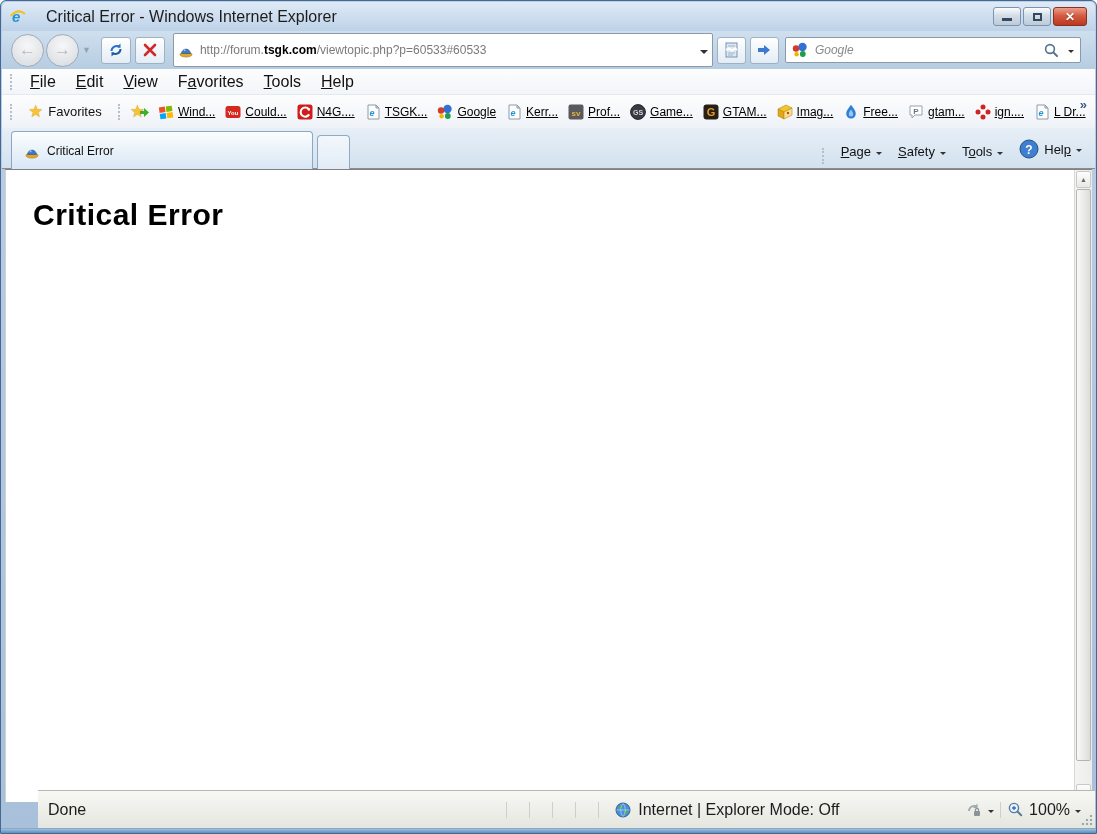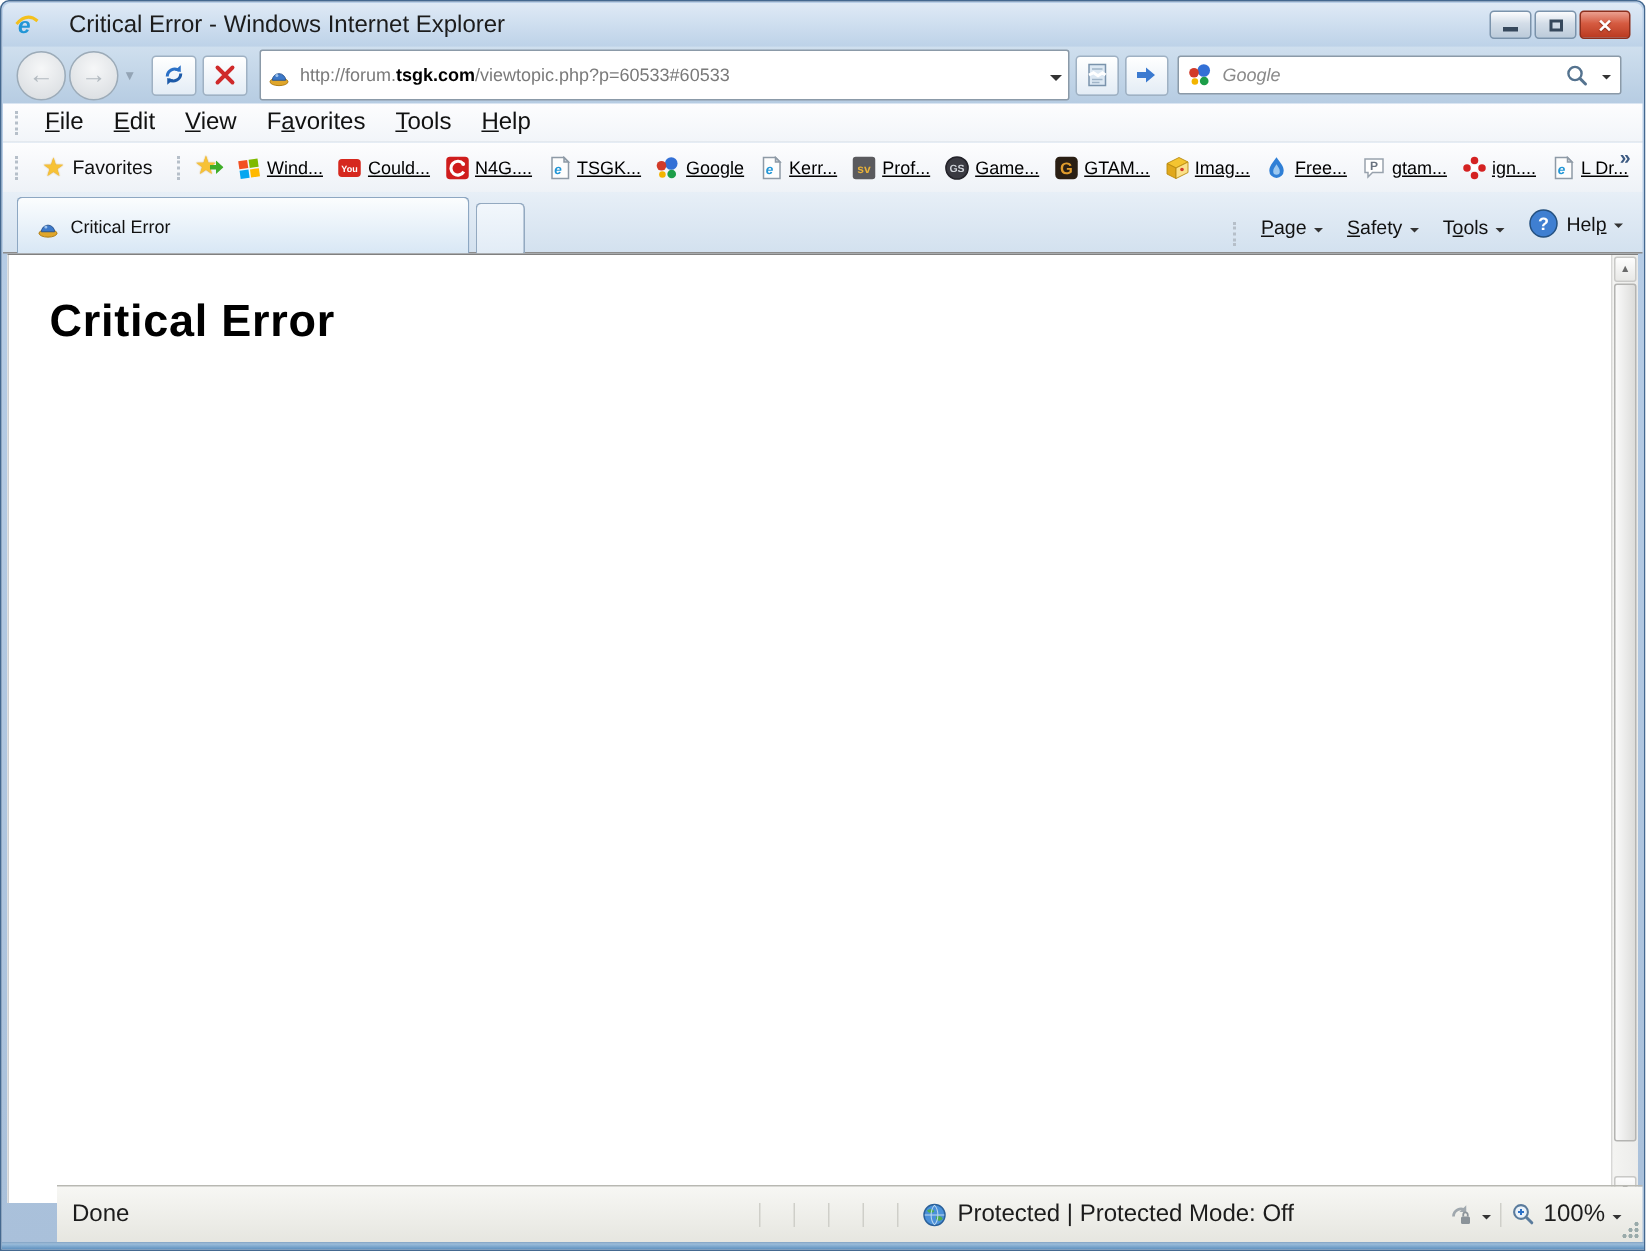"Protected | Protected Mode: Off" span { text: Protected | Protected -> Internet | Explorer }
